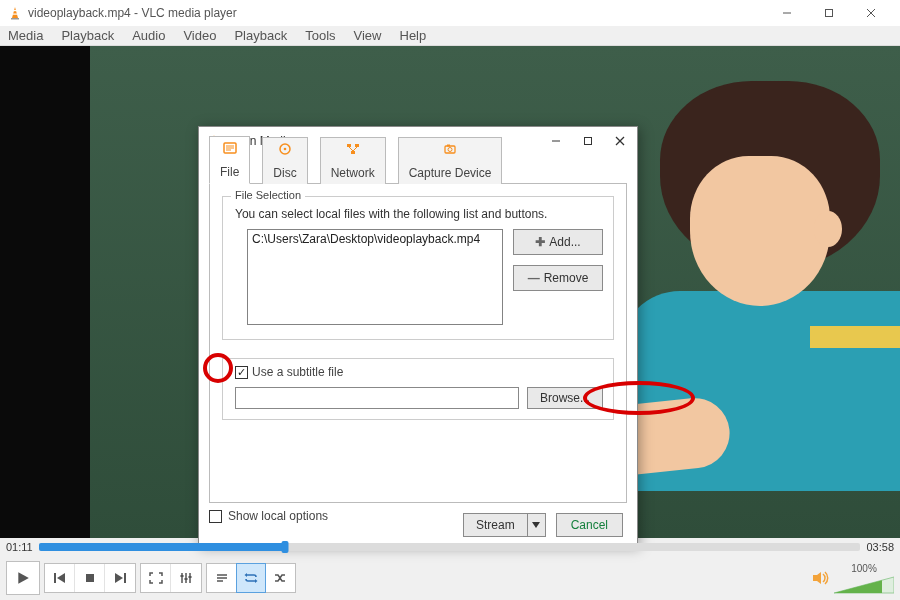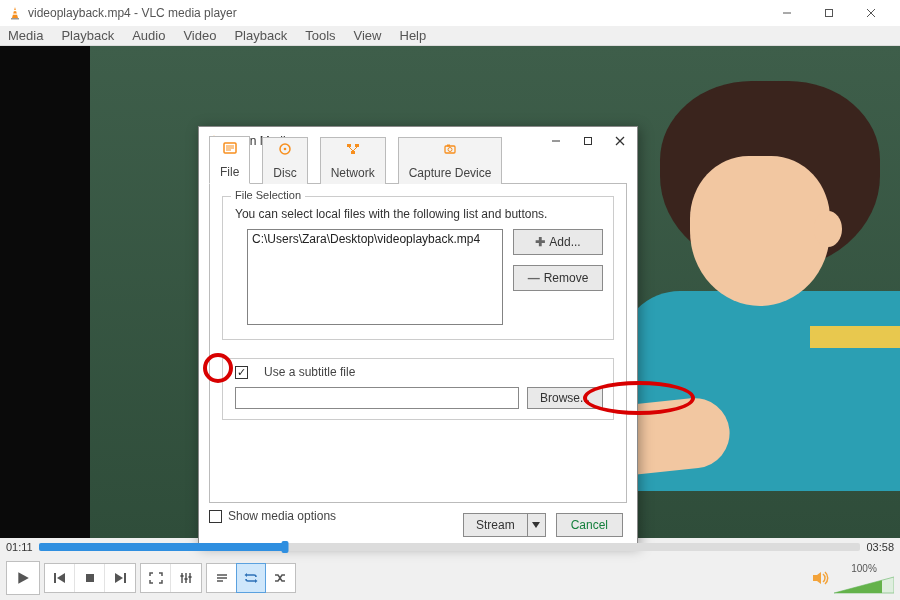"Use a subtitle file" .chk-row { gap: 16px -> 4px }
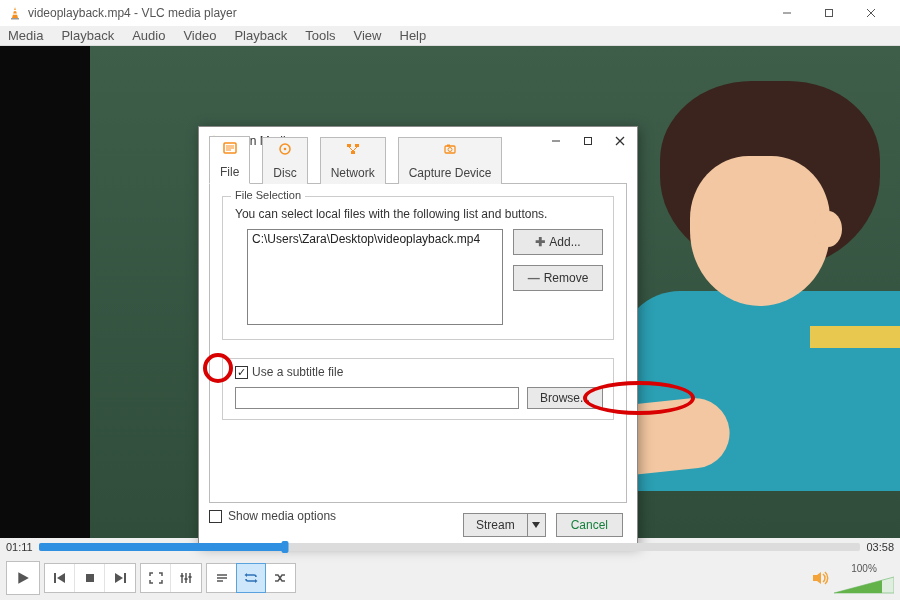"Show media options" span { text: media -> local }
